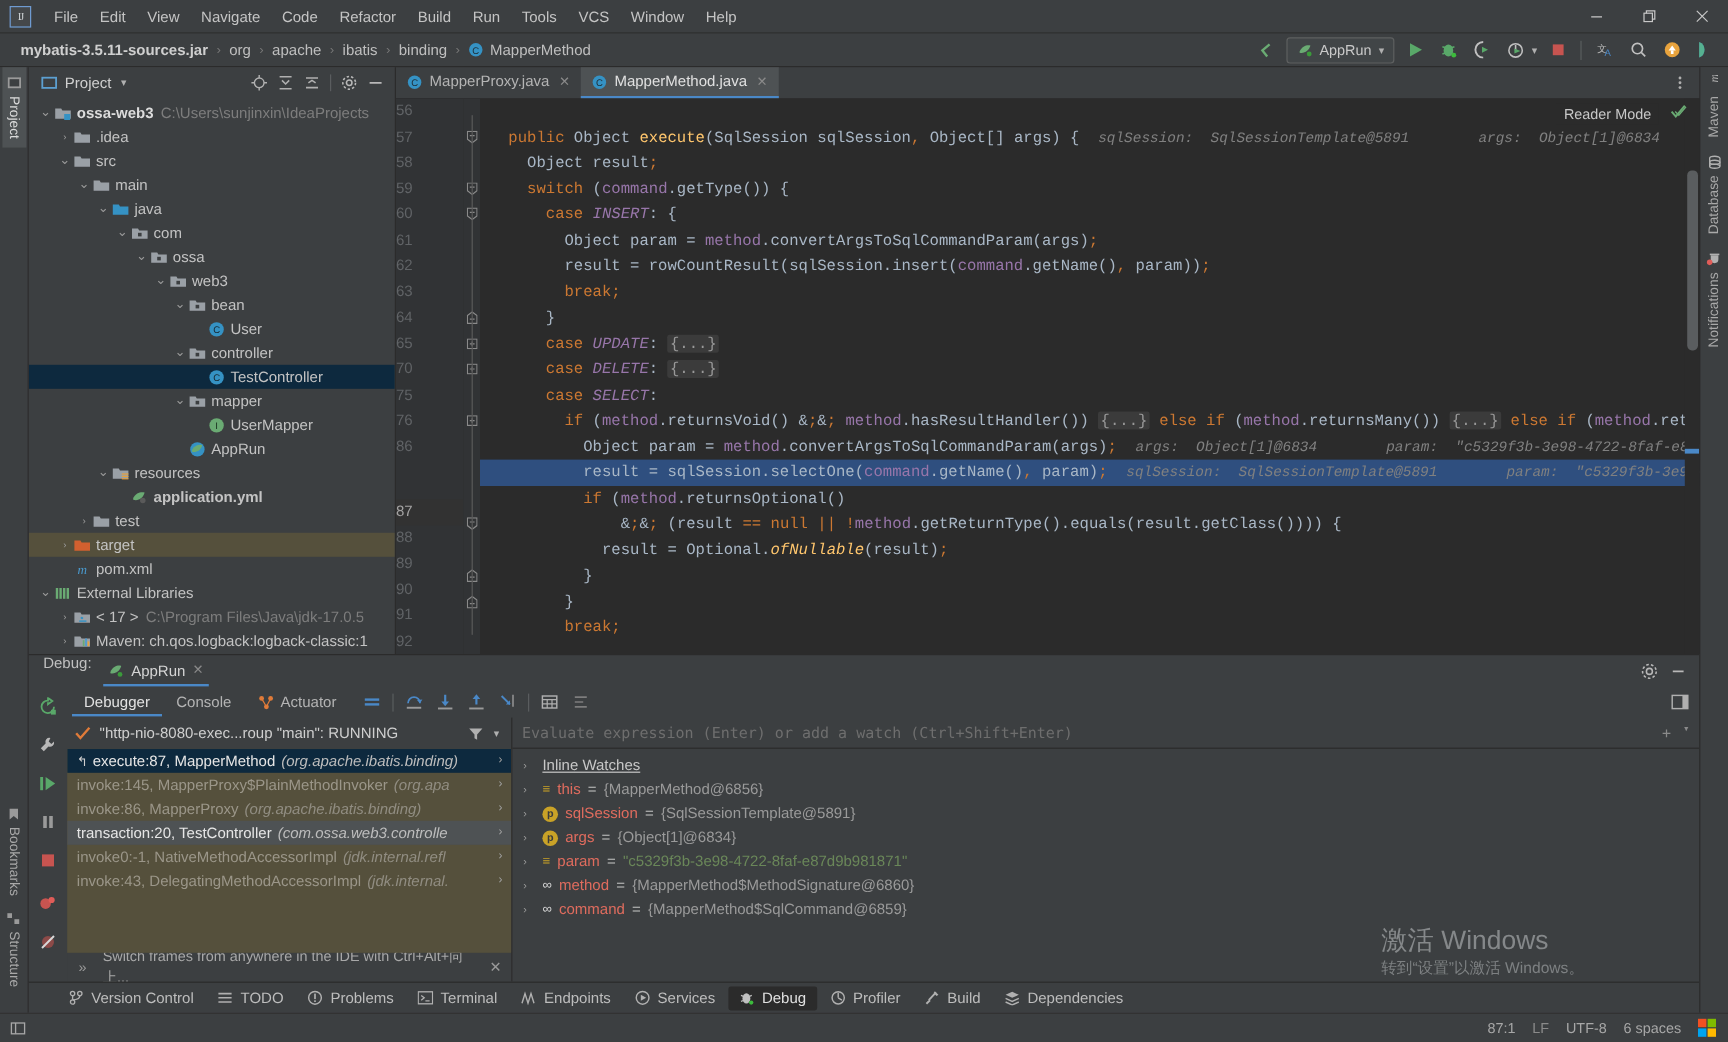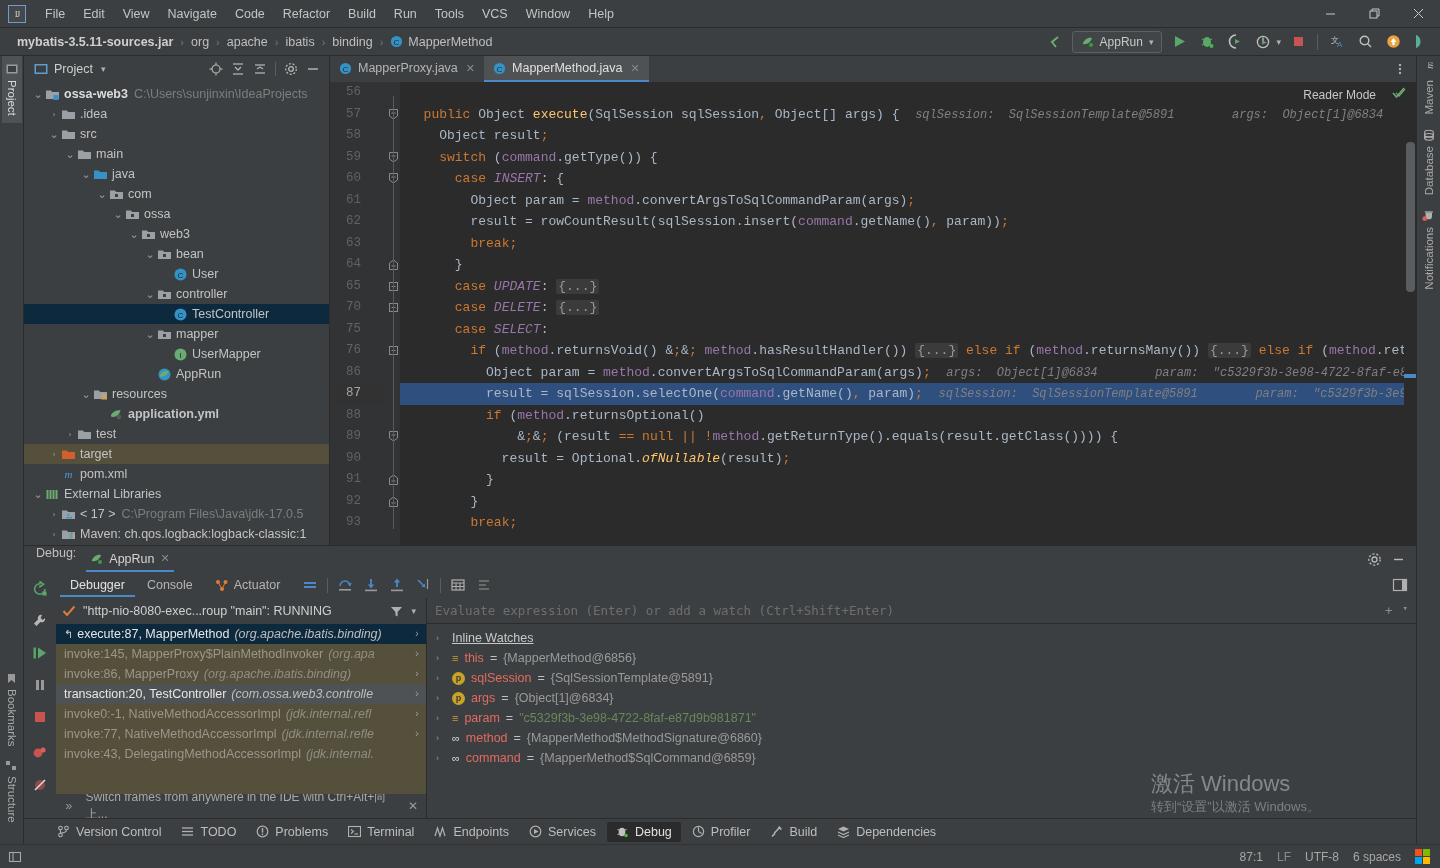"56" .ln { font-family: Liberation Mono, monospace -> Liberation Sans, sans-serif; text-align: center -> left }
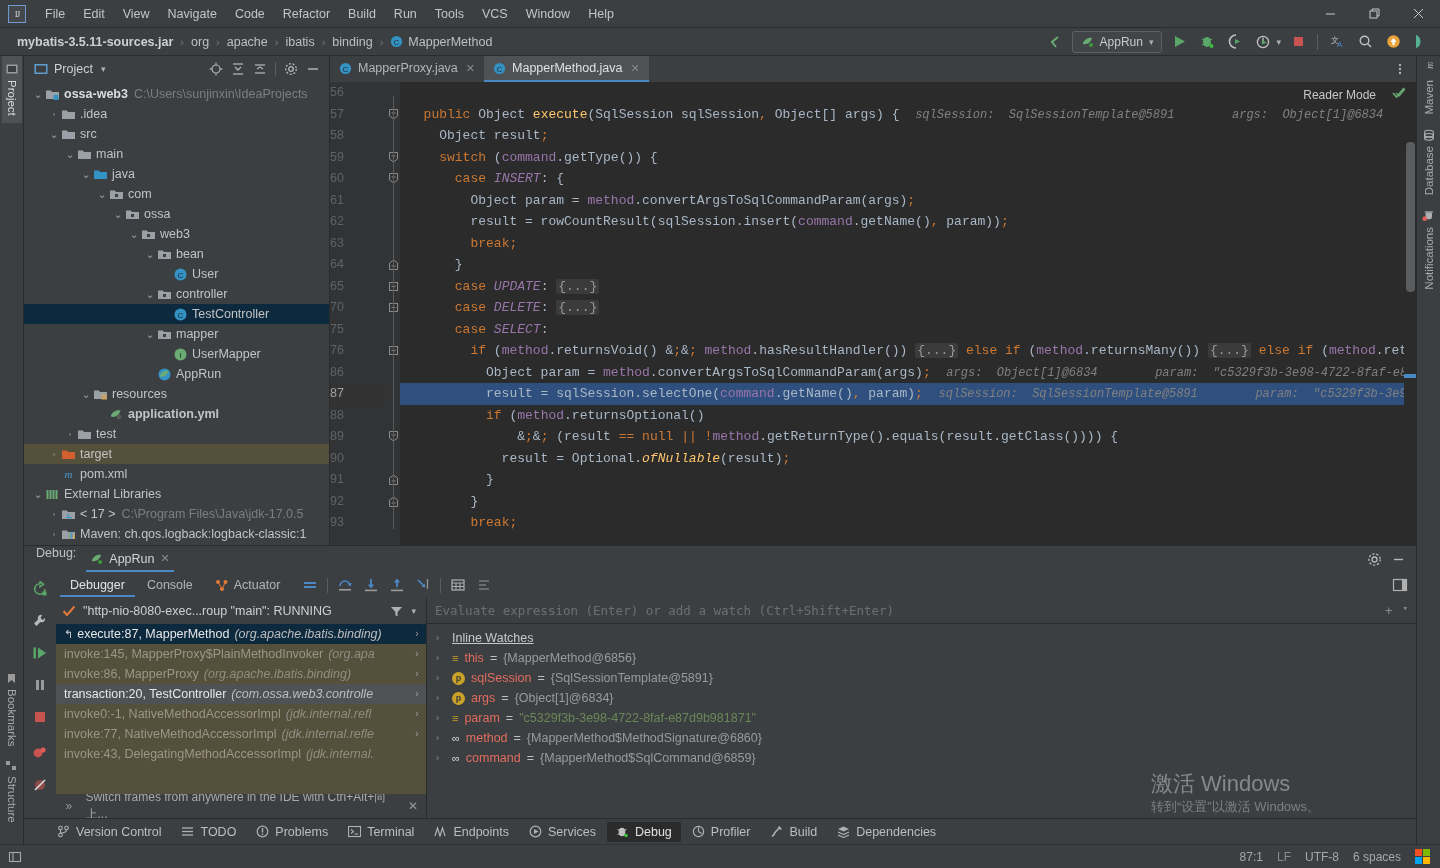"87" .ln.cur { margin-top: none -> 33px }
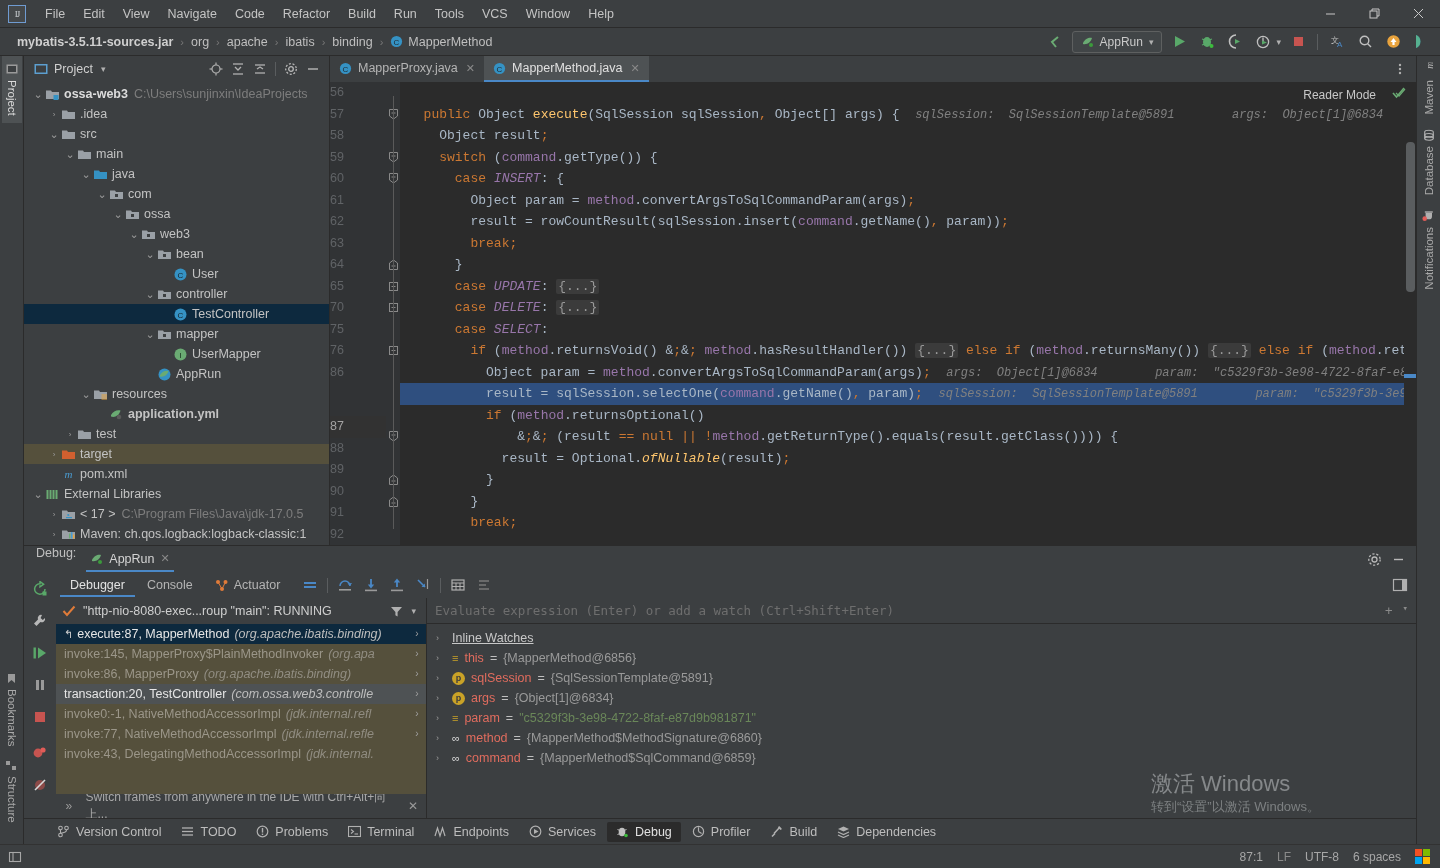"invoke:77, NativeMethodAccessorImpl" div.frame { html: <div> <span>invoke:77, NativeMethodAccessorImpl</span> <span>(jdk.internal.refle</span> </div> -> none }
